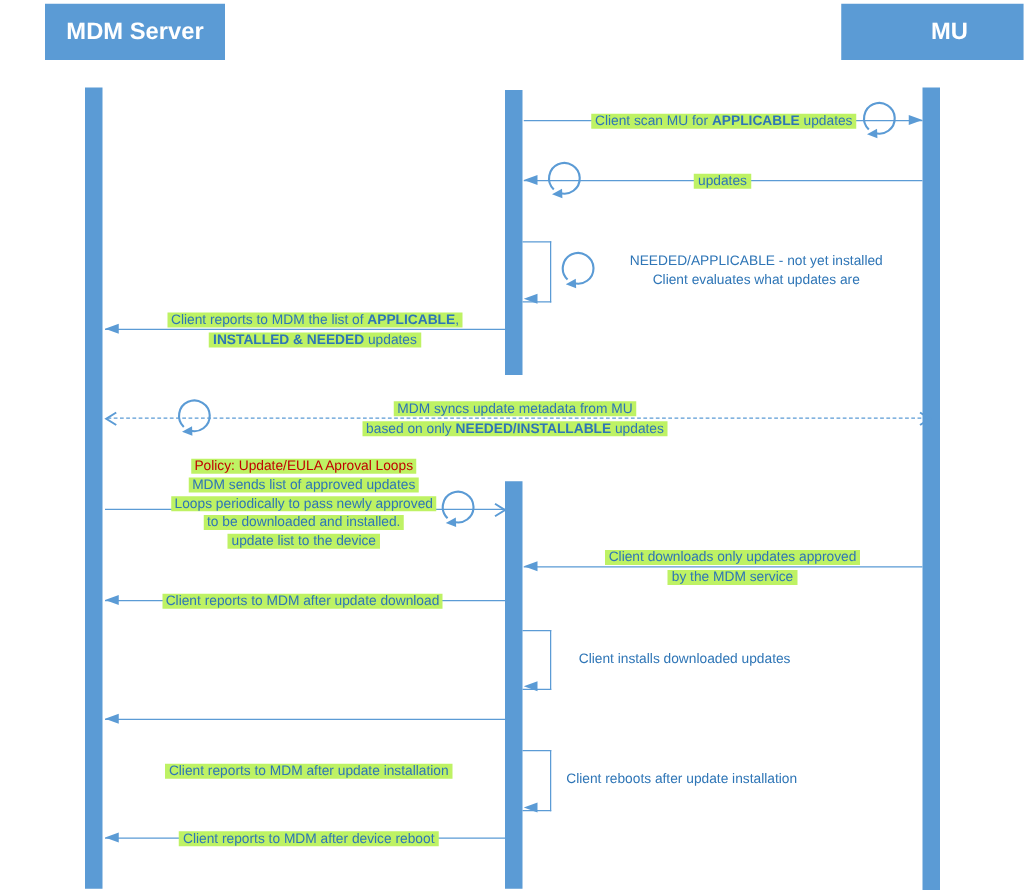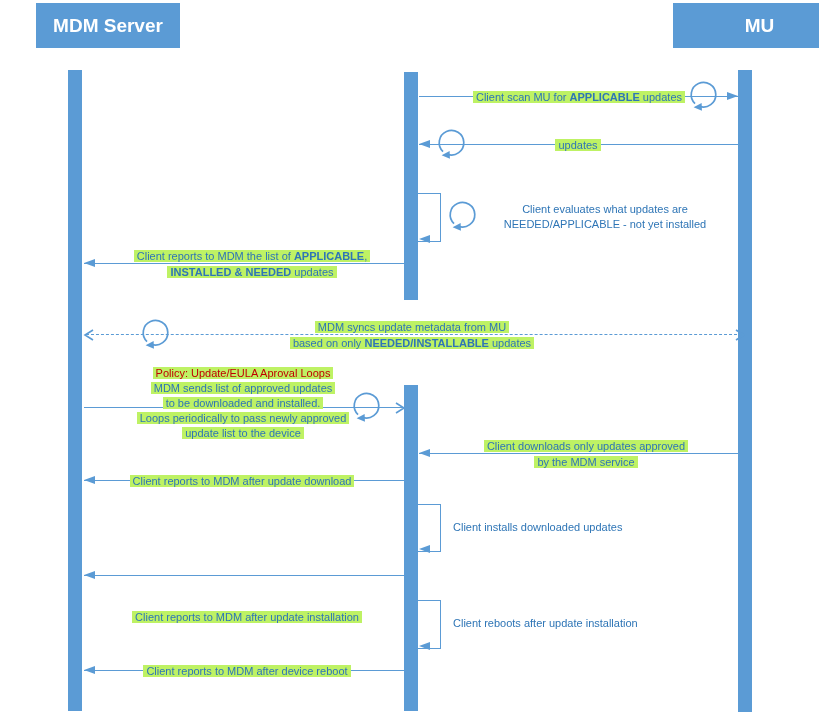"Client evaluates what updates are" div.row { order: before "NEEDED/APPLICABLE - not yet installed" -> after "NEEDED/APPLICABLE - not yet installed" }
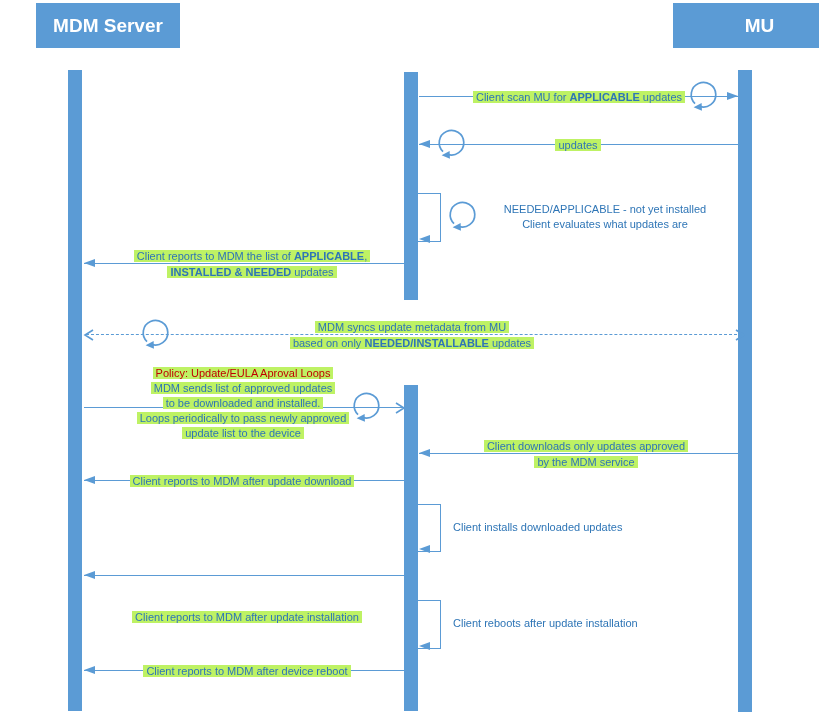"to be downloaded and installed." div.row { order: before "Loops periodically to pass newly" -> after "Loops periodically to pass newly" }
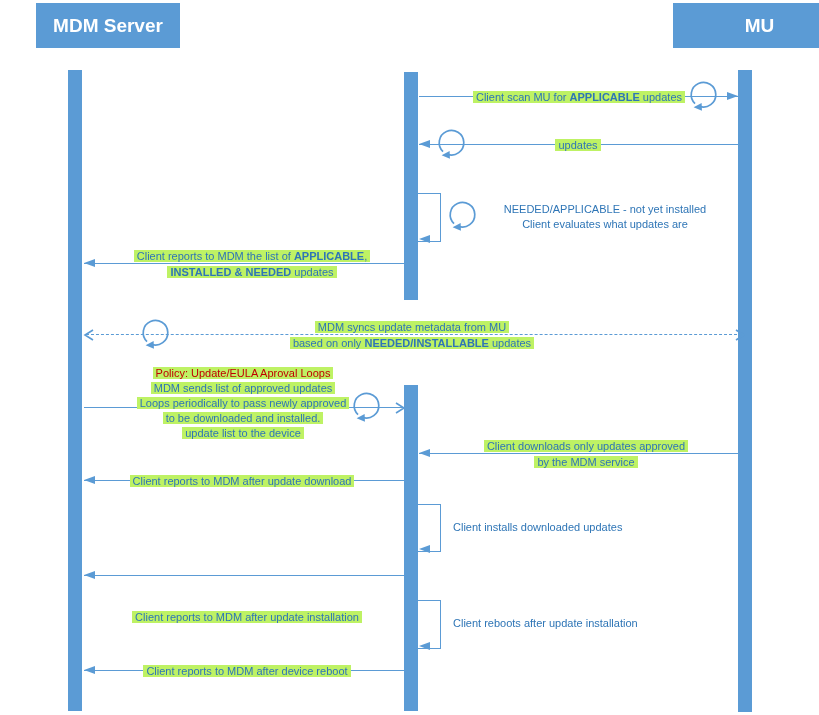"Client installs downloaded updates" div.label { left: 450px -> 460px }
